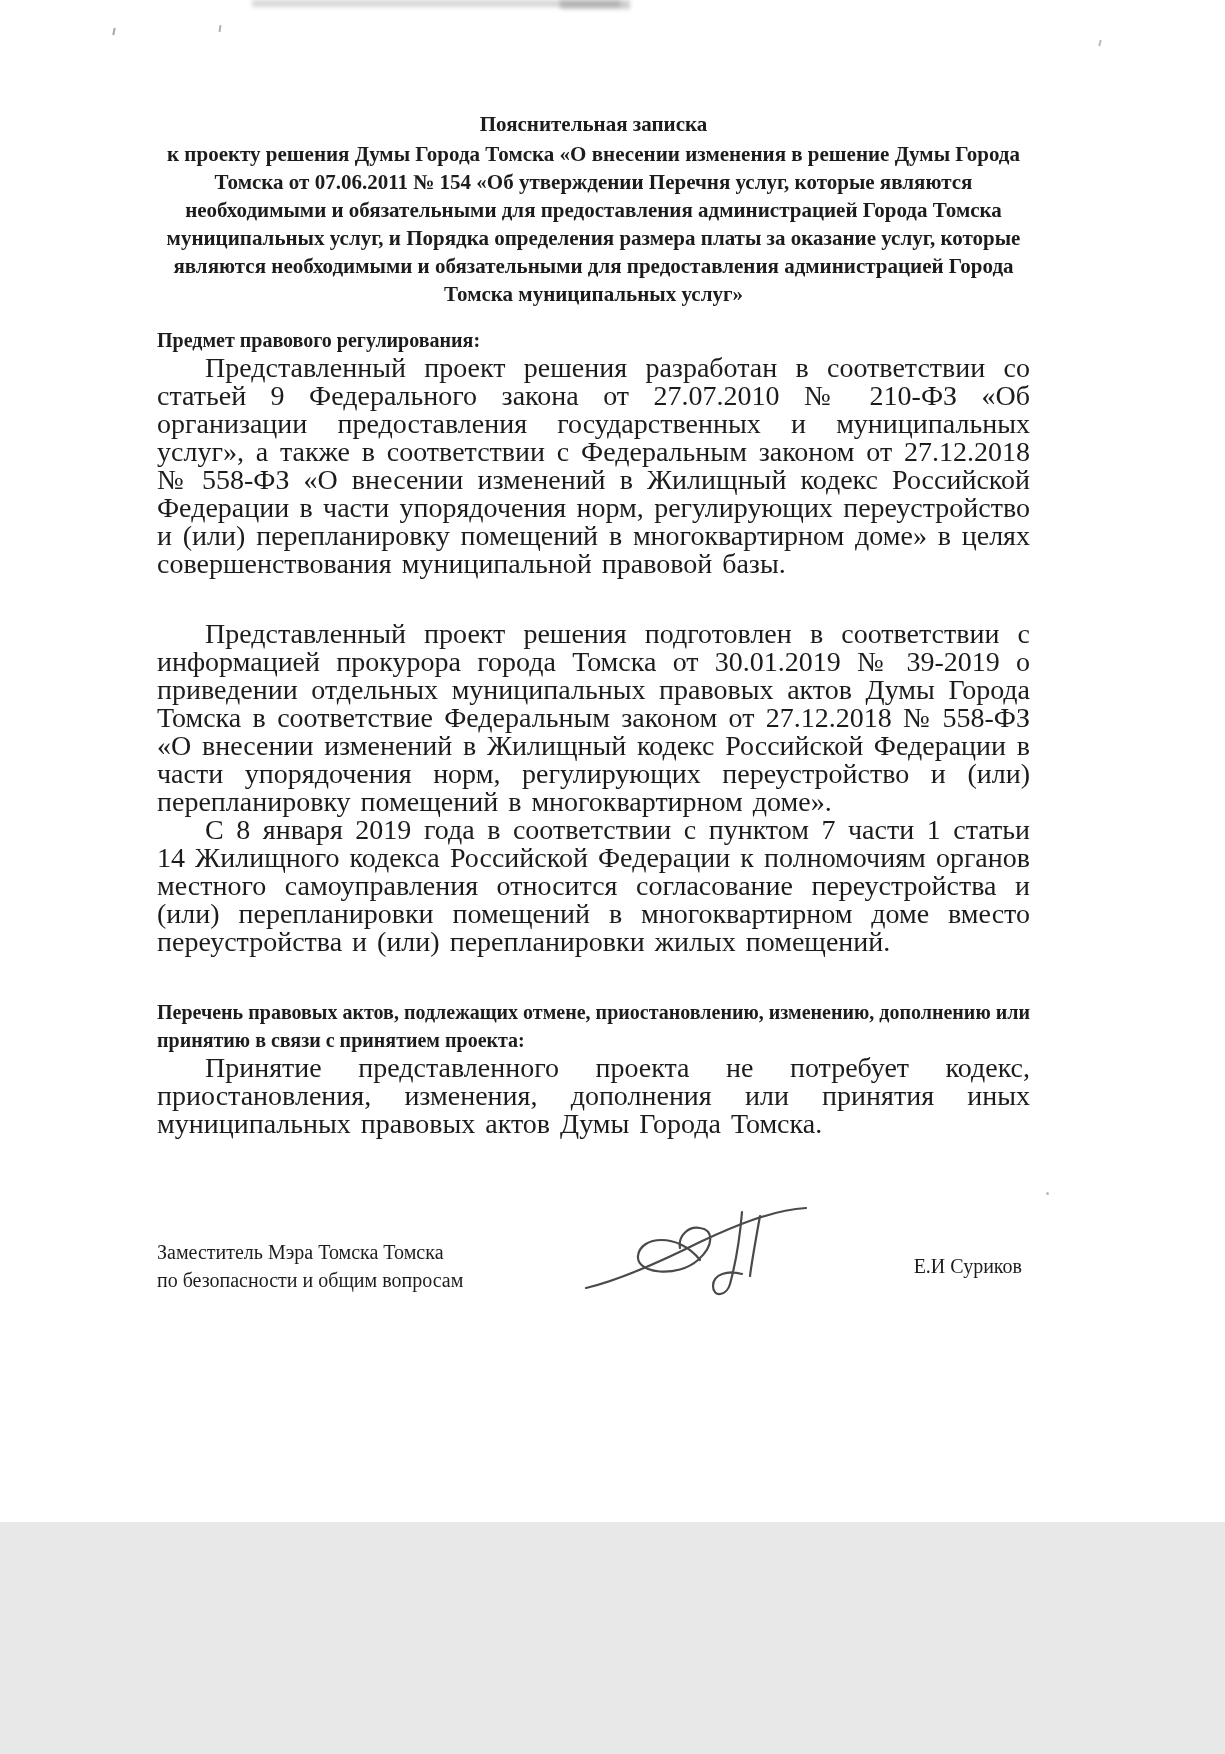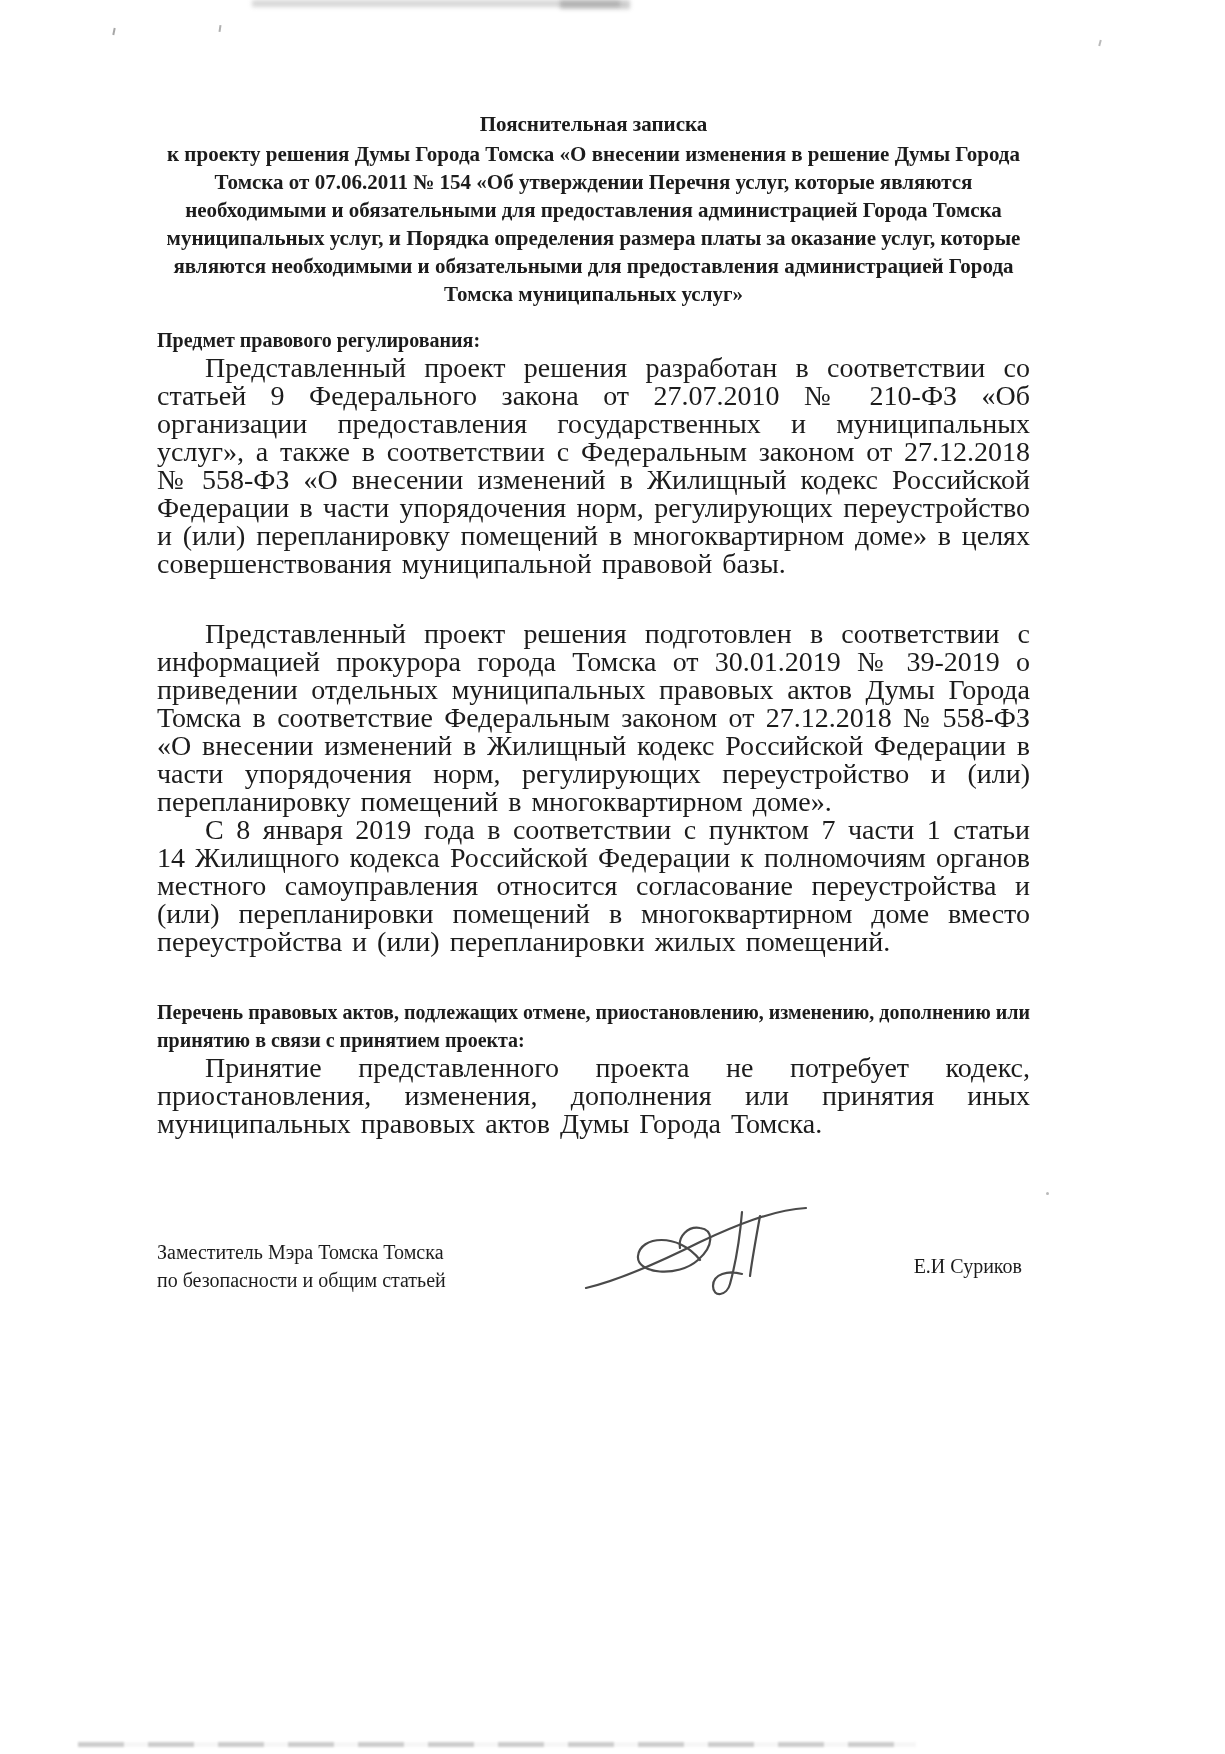"Пояснительная записка" .page { height: 1754px -> 1522px }
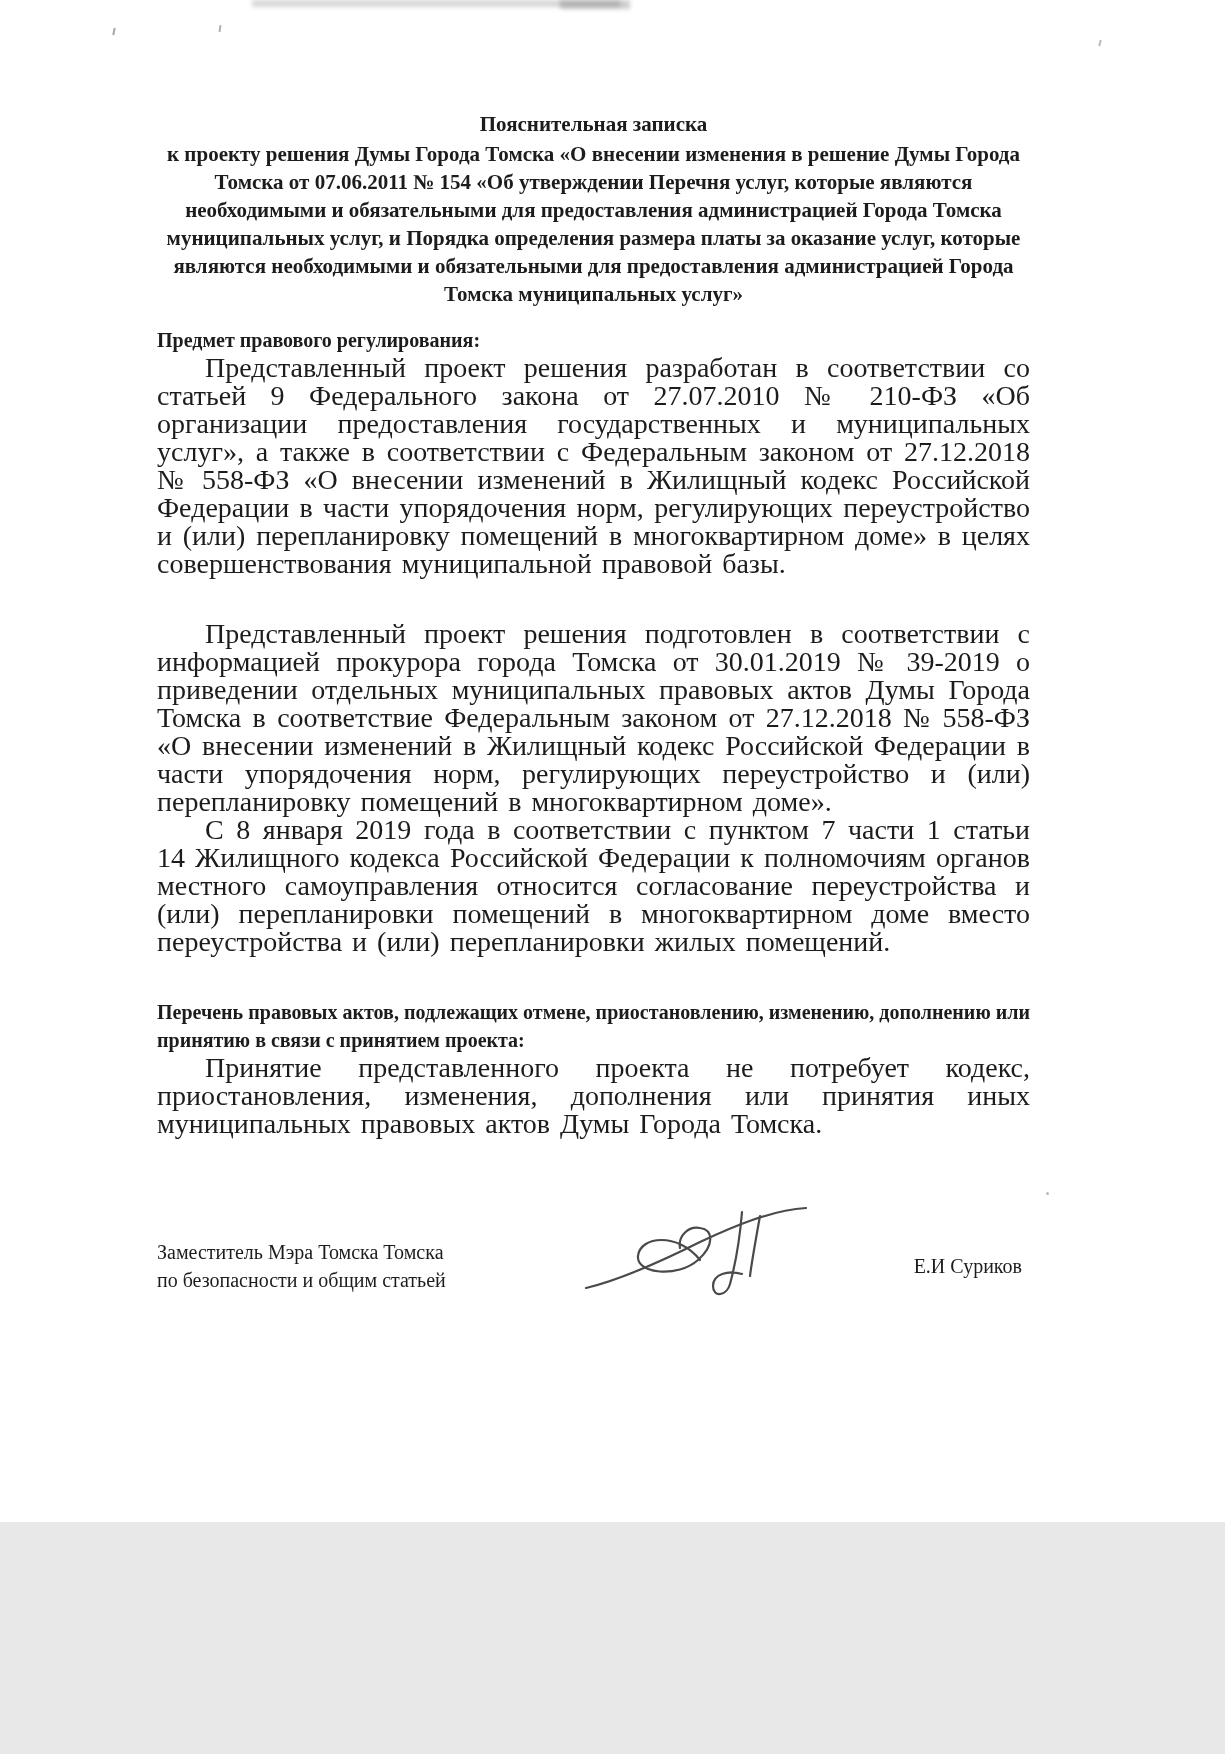"по безопасности и общим статьей" span { text: статьей -> вопросам }
